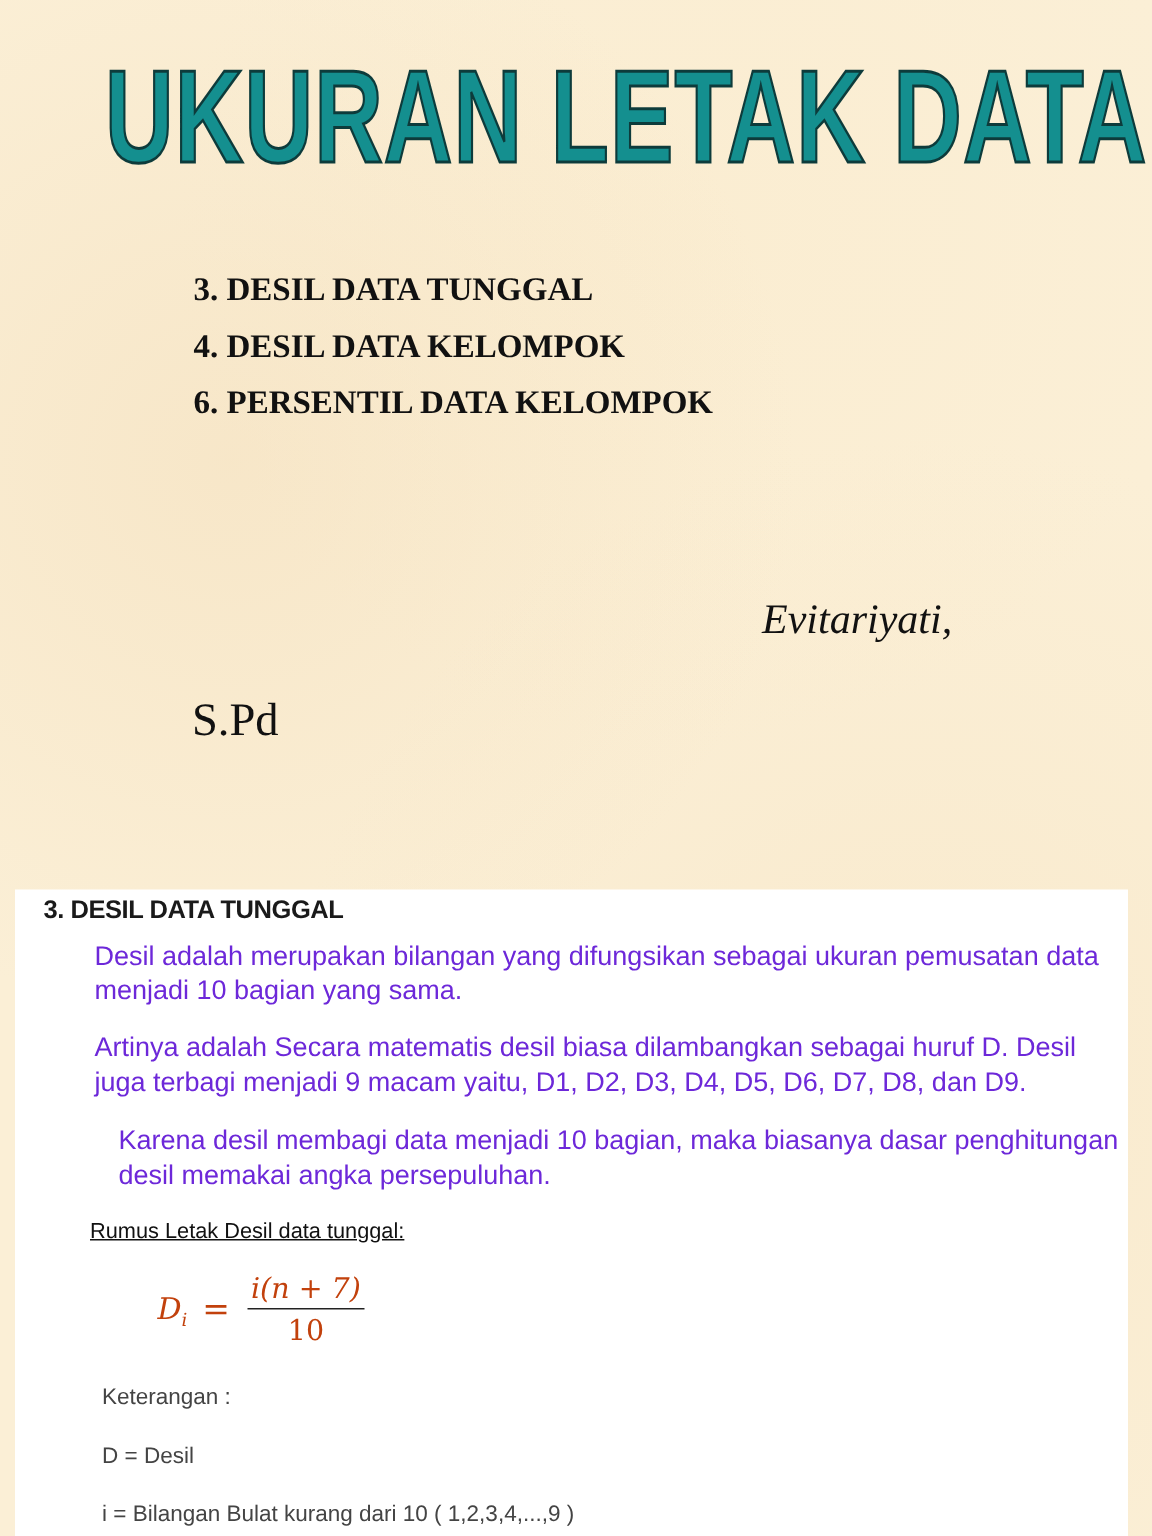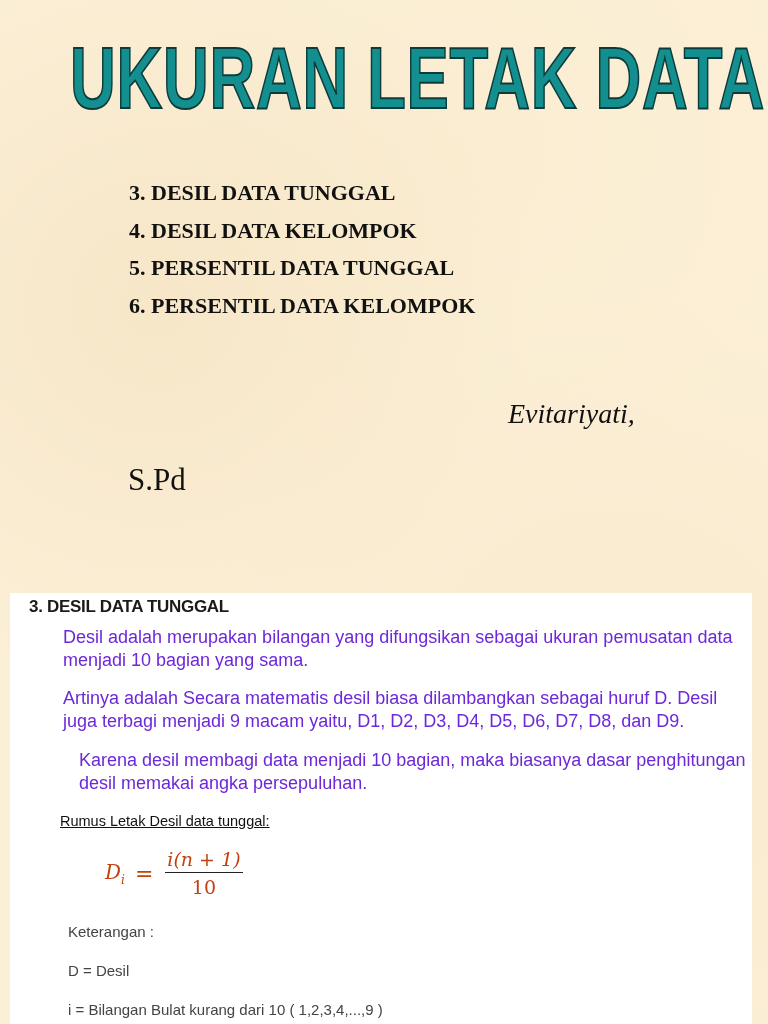"5. PERSENTIL DATA TUNGGAL" li { html: <li>5. PERSENTIL DATA TUNGGAL</li> -> none }
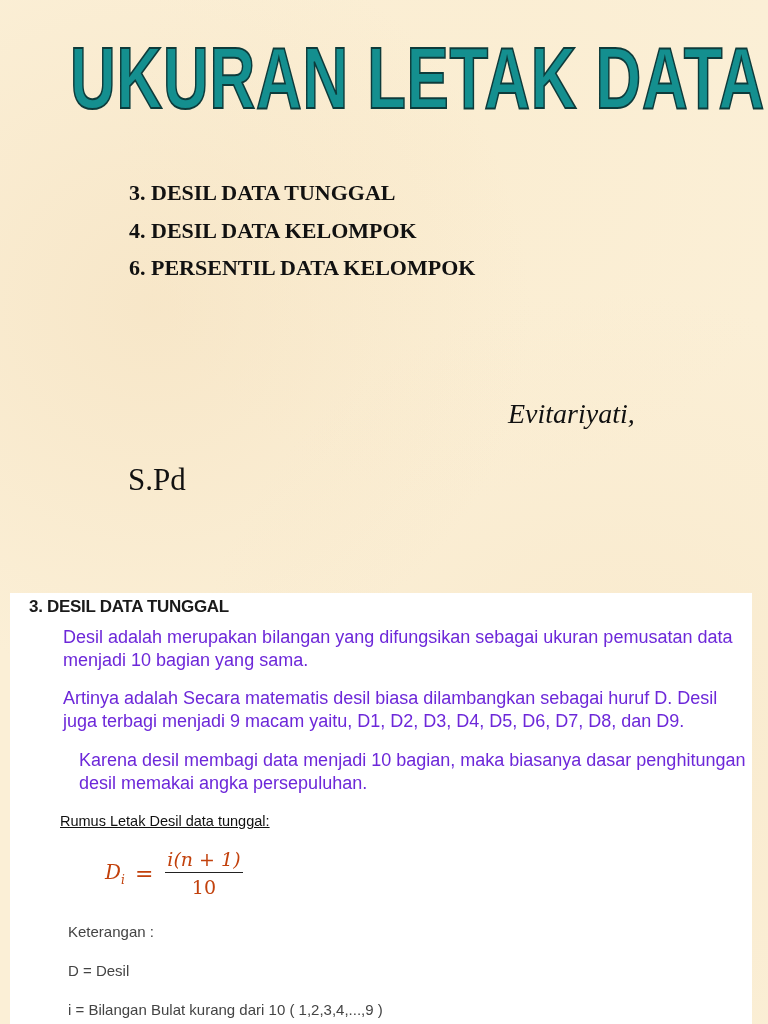"i(n + 1)" span.num { text: 1 -> 7 }
